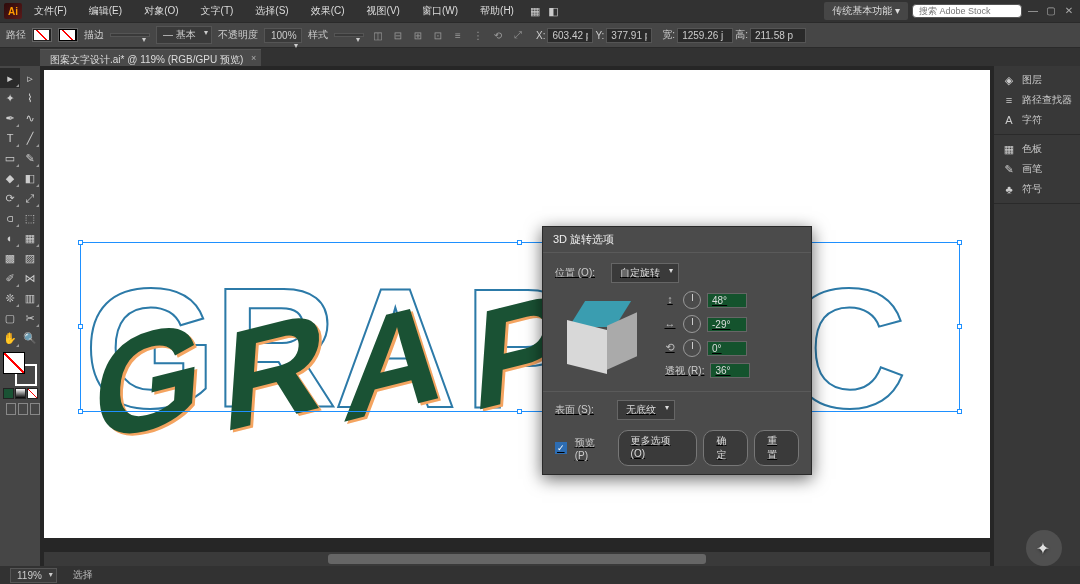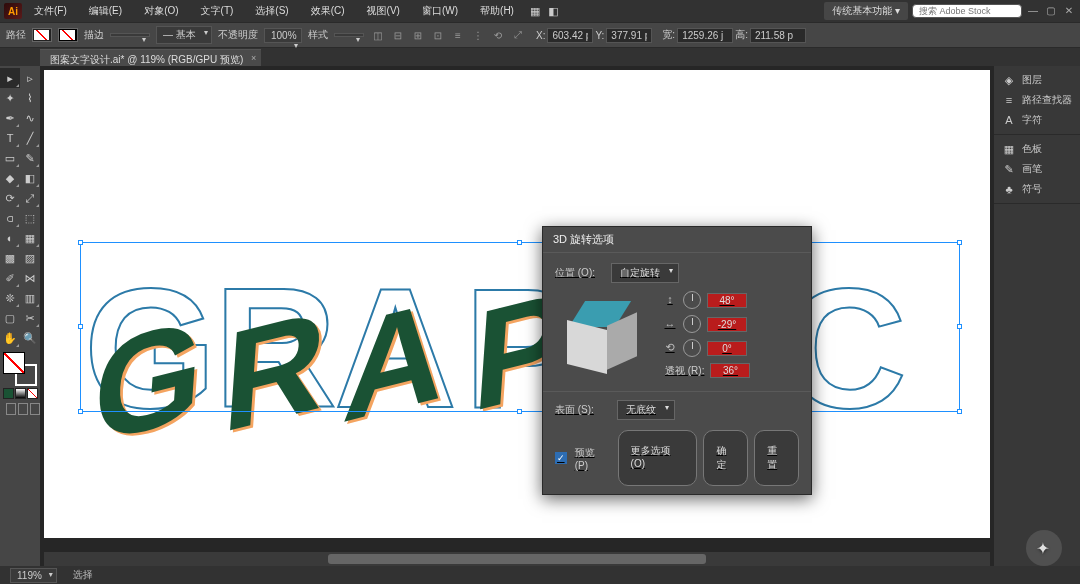"48°" .rot-input { background: #b91c1c -> #14532d; text-align: center -> none }
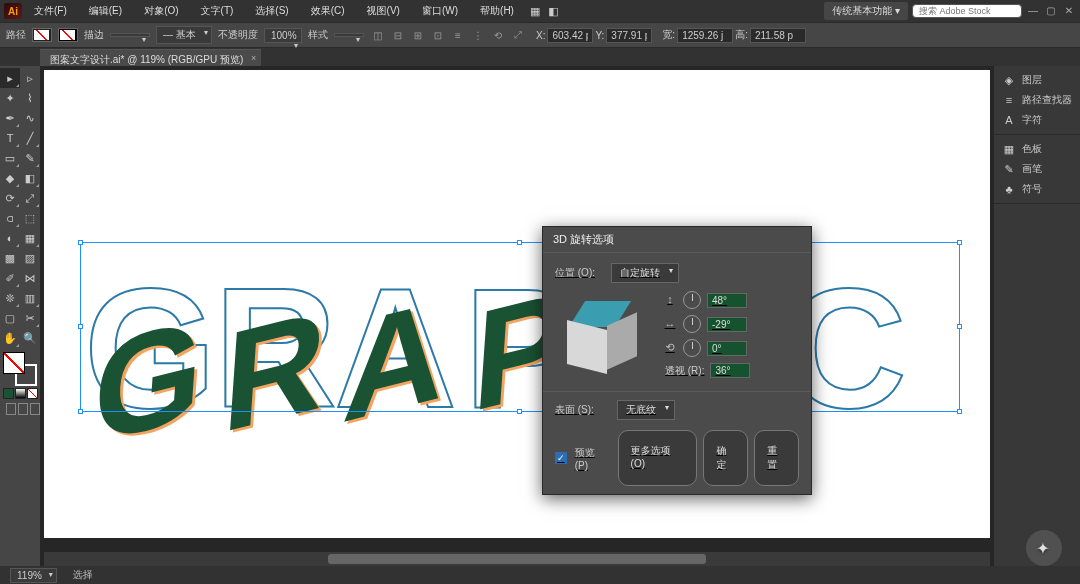"更多选项 (O)" .dlg-btn { padding: 13px 12px -> 3px 12px }
